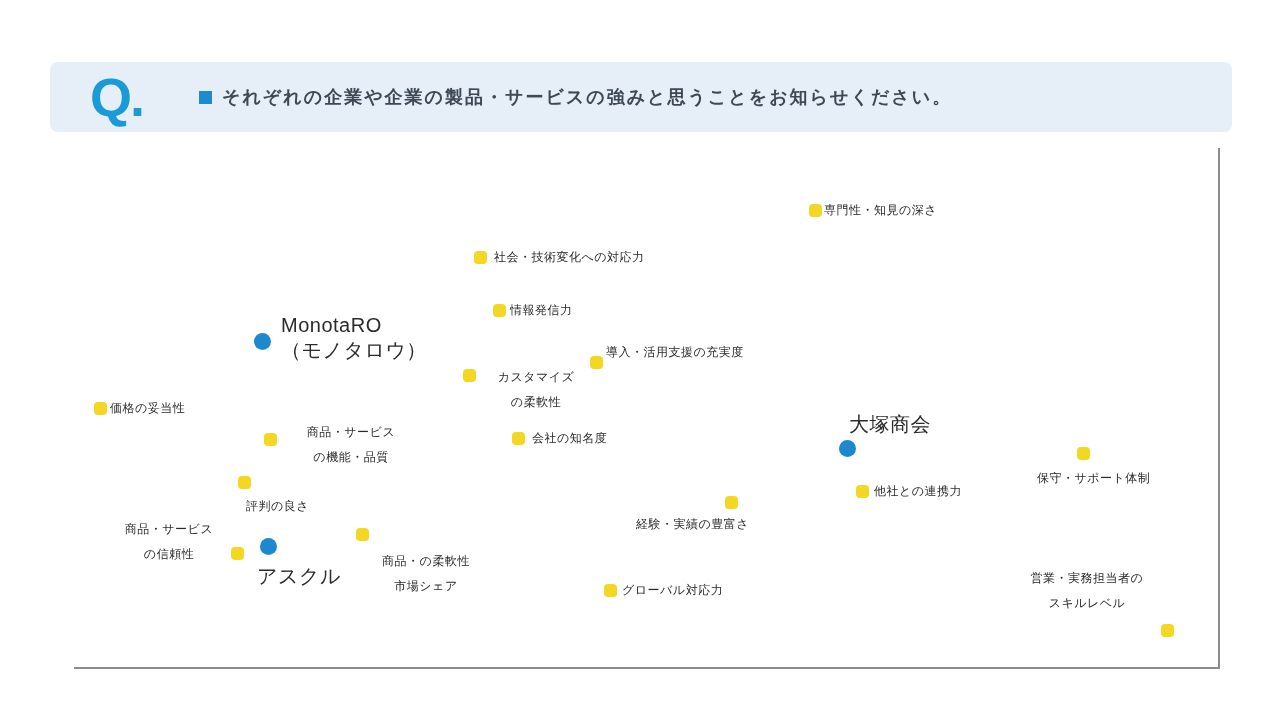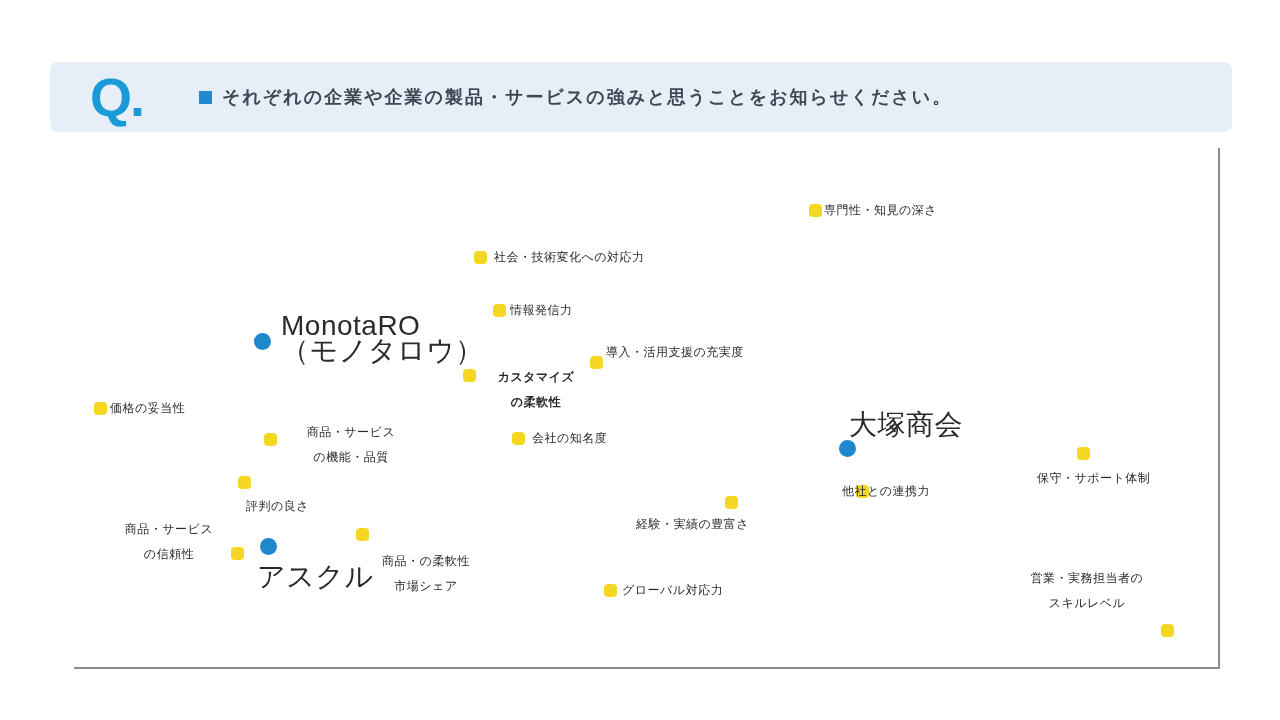"MonotaRO" .point-label.company { font-size: 28px -> 20px }
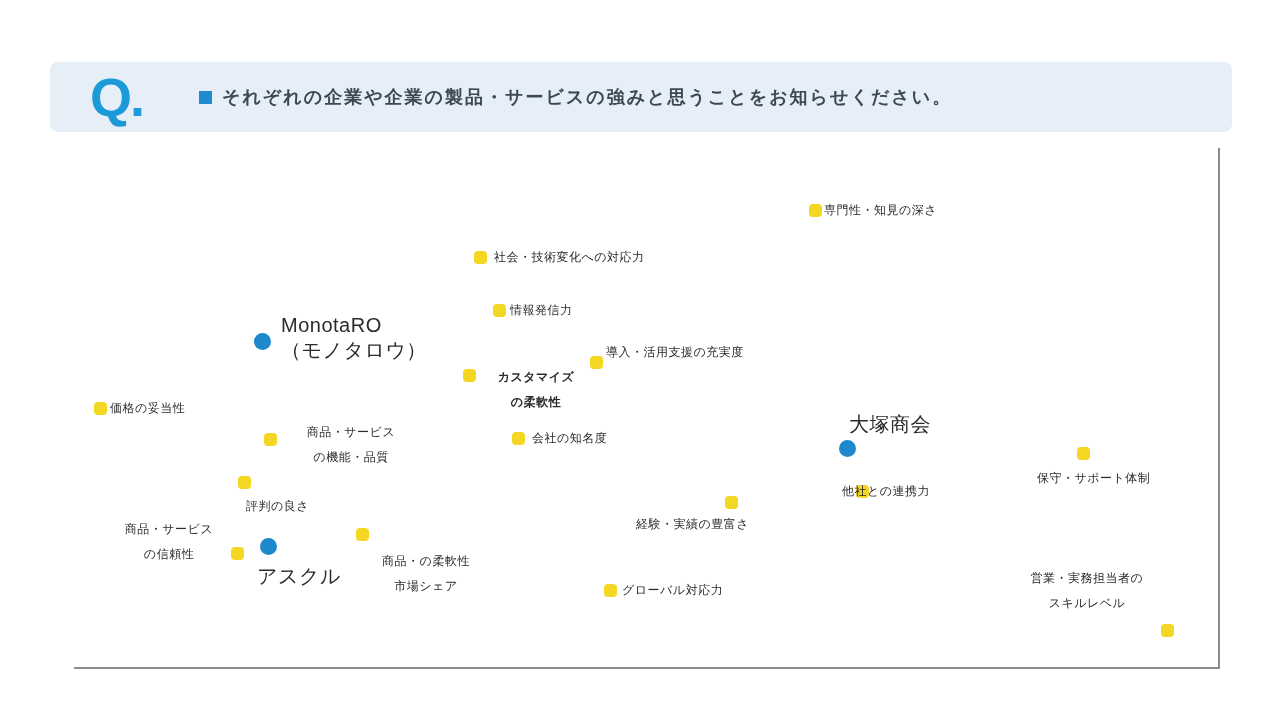"カスタマイズ" div.point-label { font-weight: bold -> none }
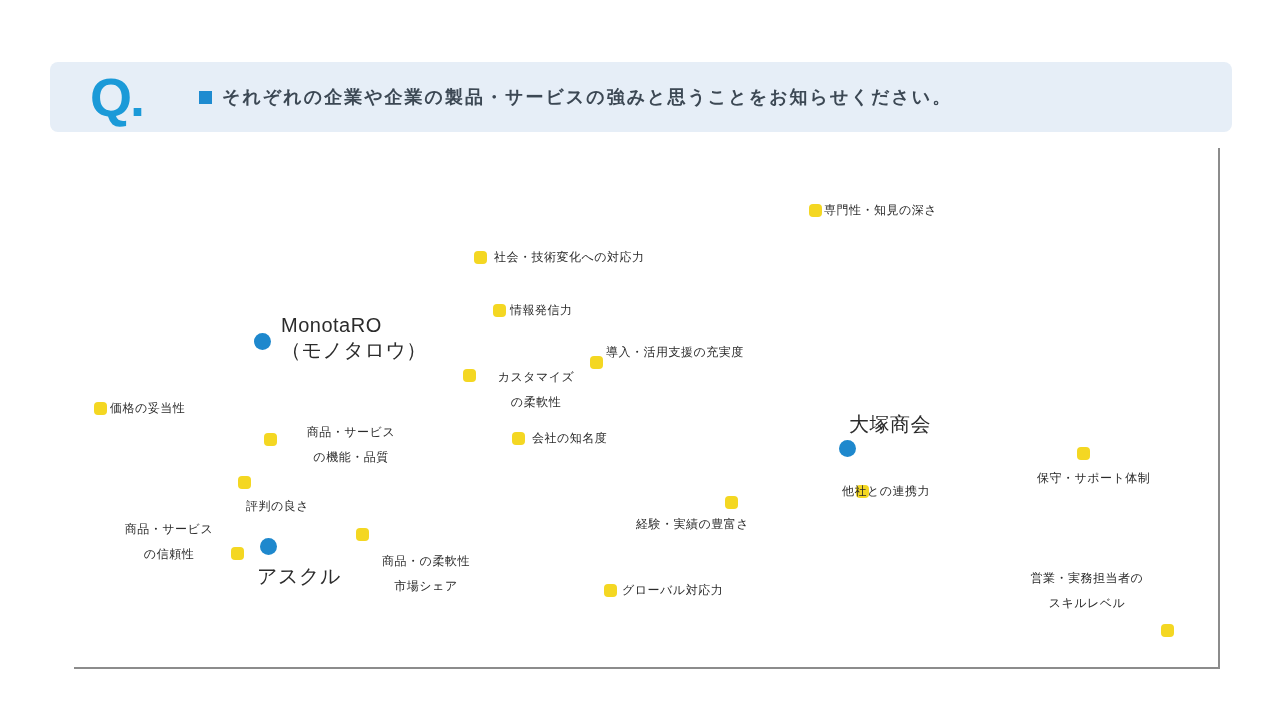"他社との連携力" div.point-label { left: 842px -> 874px }
